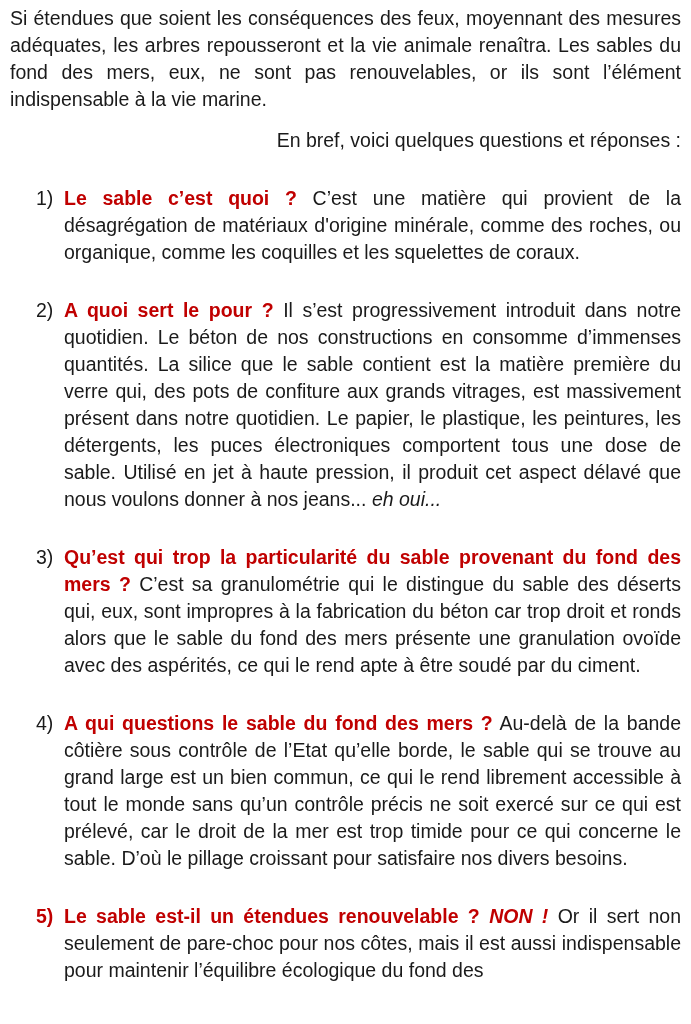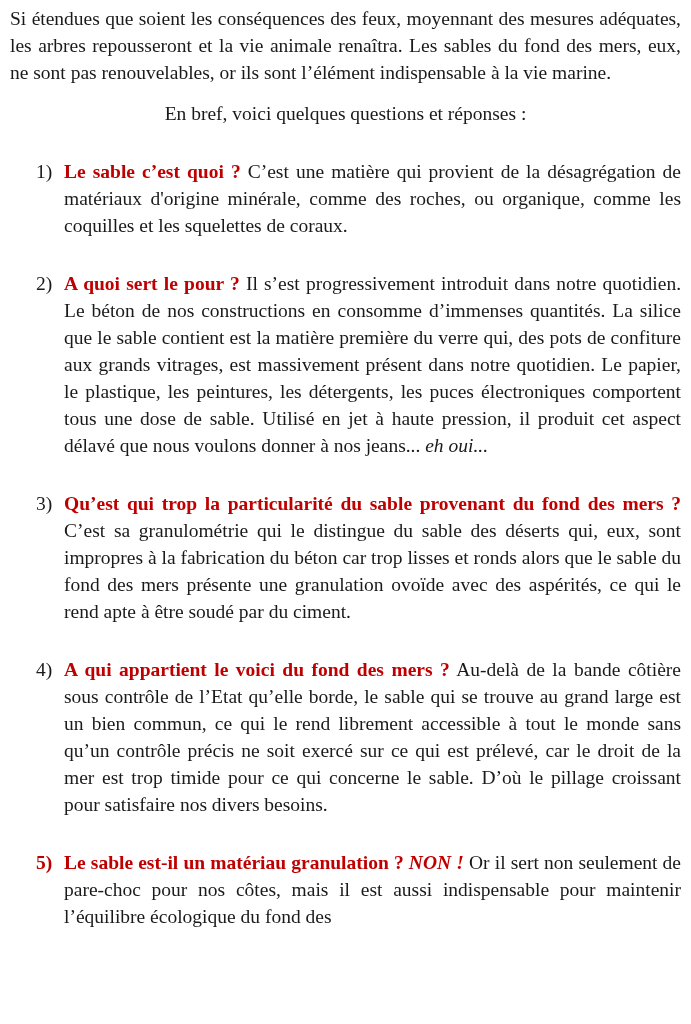"Si étendues que soient les" .page { font-family: Liberation Serif, serif -> Liberation Sans, sans-serif }
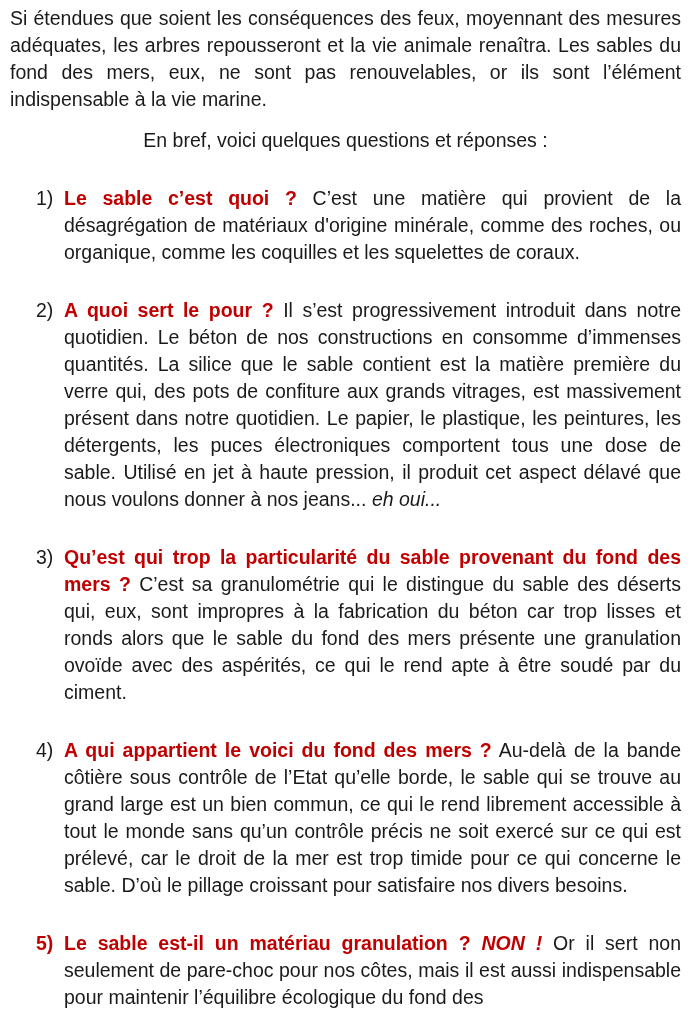"En bref, voici quelques questions" .lead-in { text-align: center -> right }
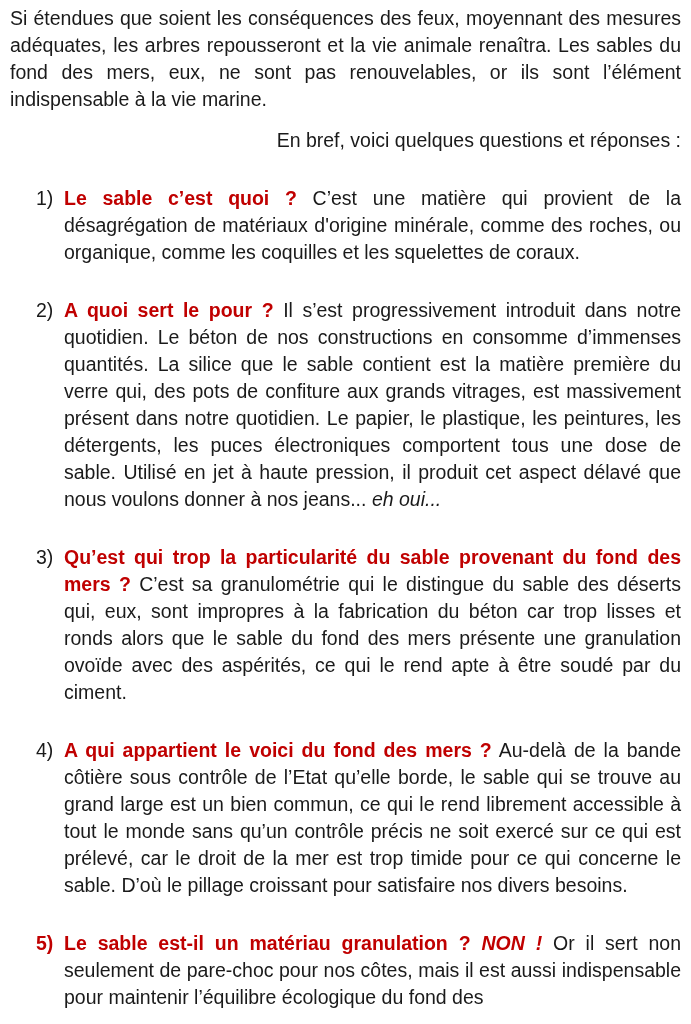"C’est sa granulométrie qui le" span.a { text: lisses -> droit }
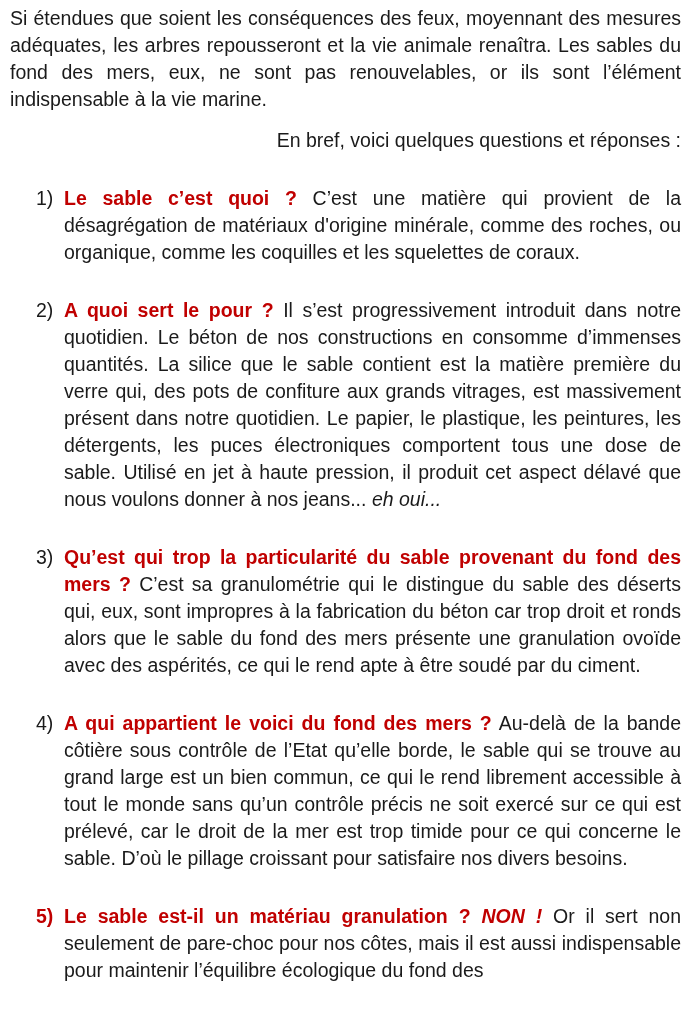"A qui appartient le voici" span.q { text: appartient le voici -> questions le sable }
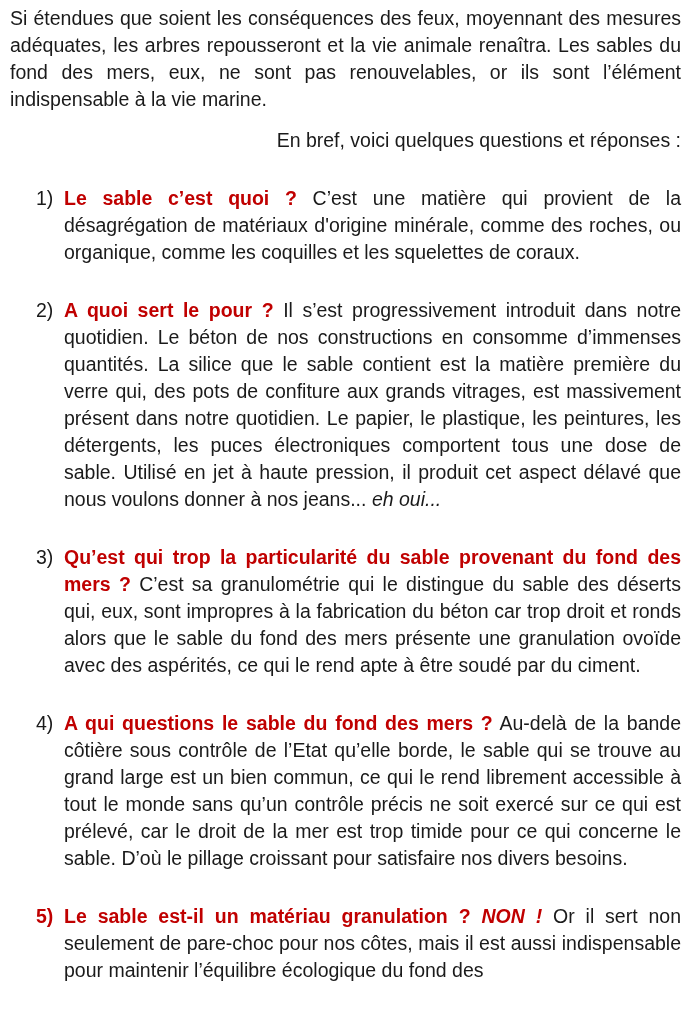"Le sable est-il un matériau" span.q { text: matériau granulation -> étendues renouvelable }
